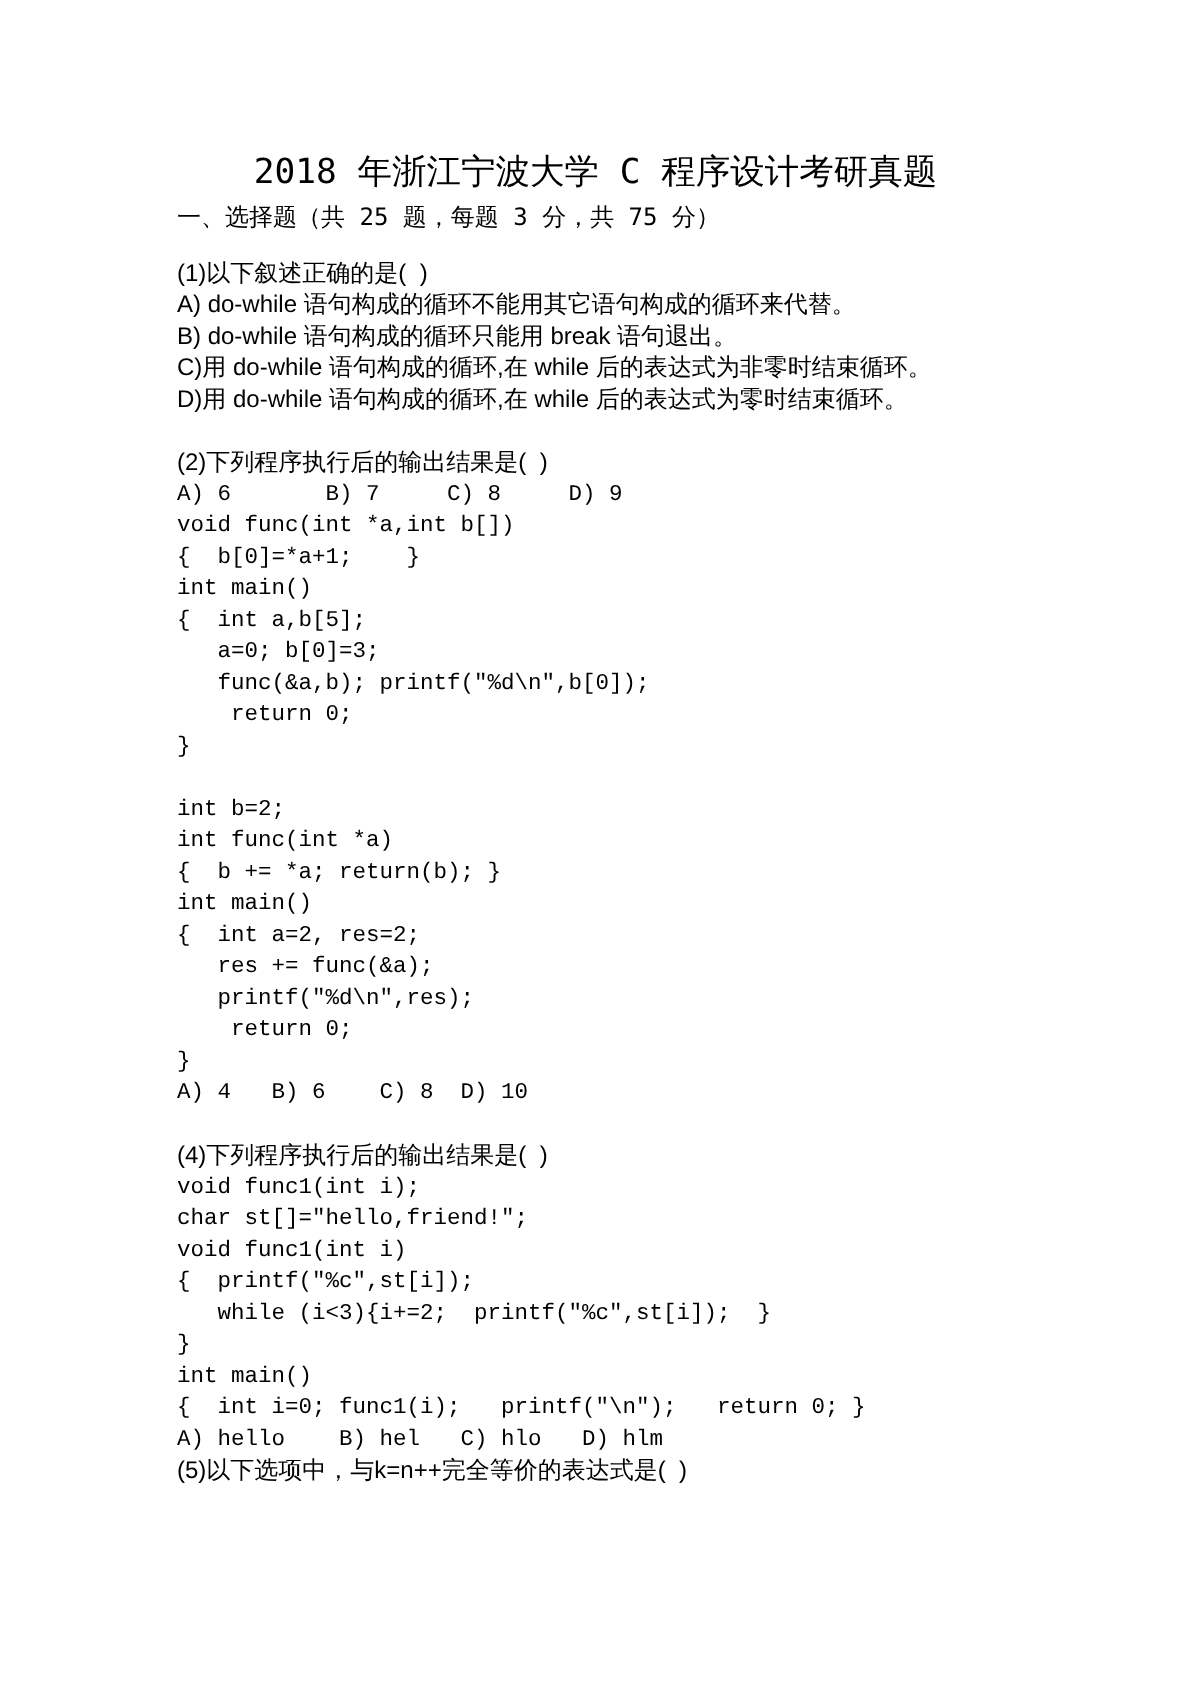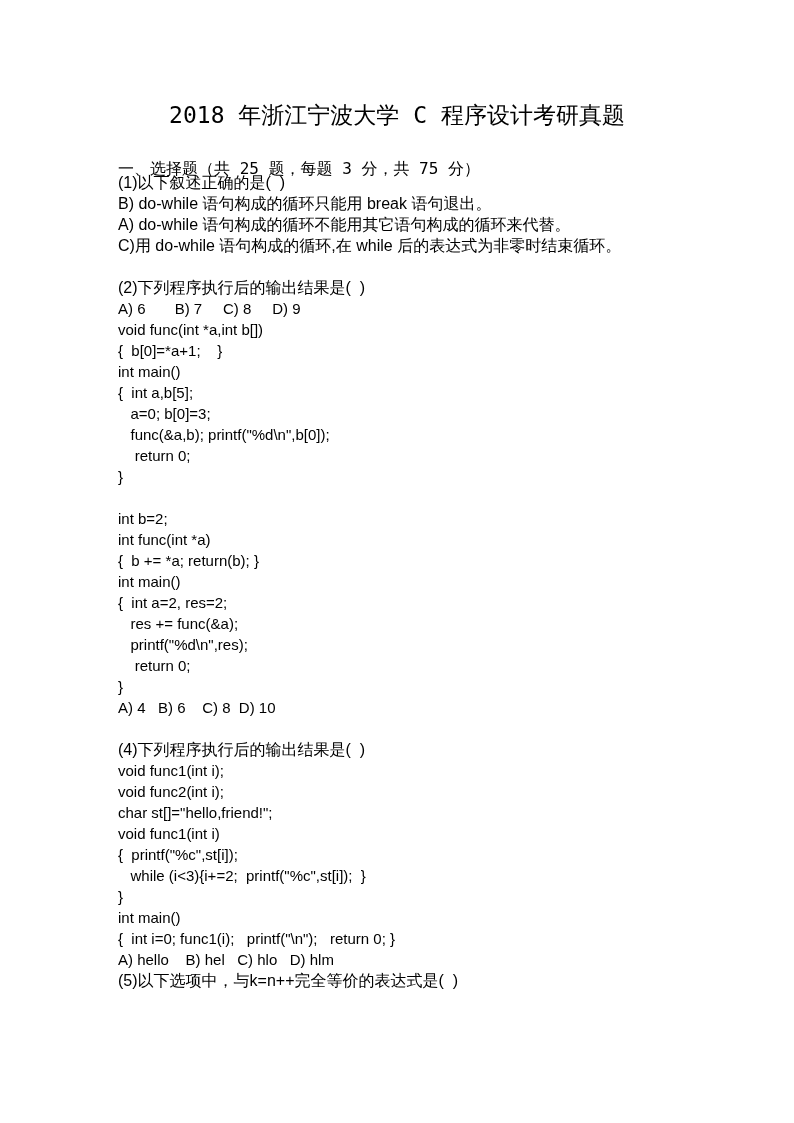"一、选择题（共 25 题，每题 3 分，共" .section-heading { top: 158px -> 134px }
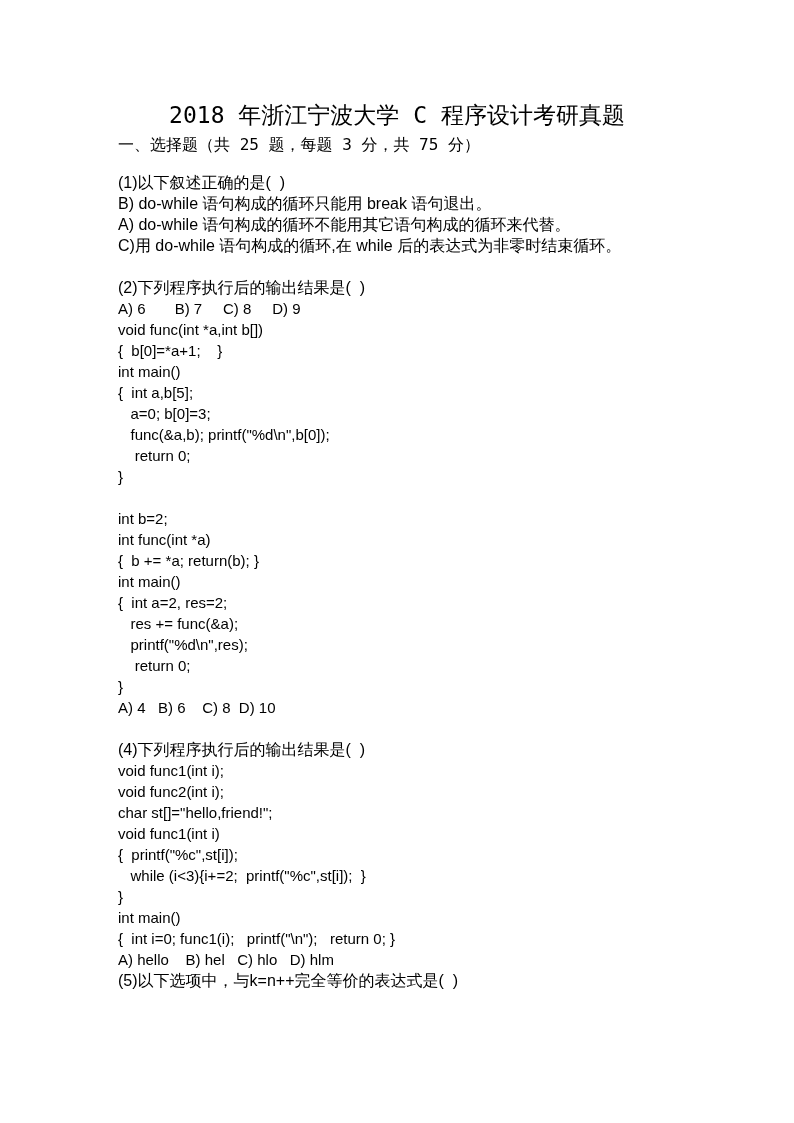"B) do-while 语句构成的循环只能用 break 语句退出。" div.line { order: before "A) do-while 语句构成的循环不能用其它语句构成的循环来代替。" -> after "A) do-while 语句构成的循环不能用其它语句构成的循环来代替。" }
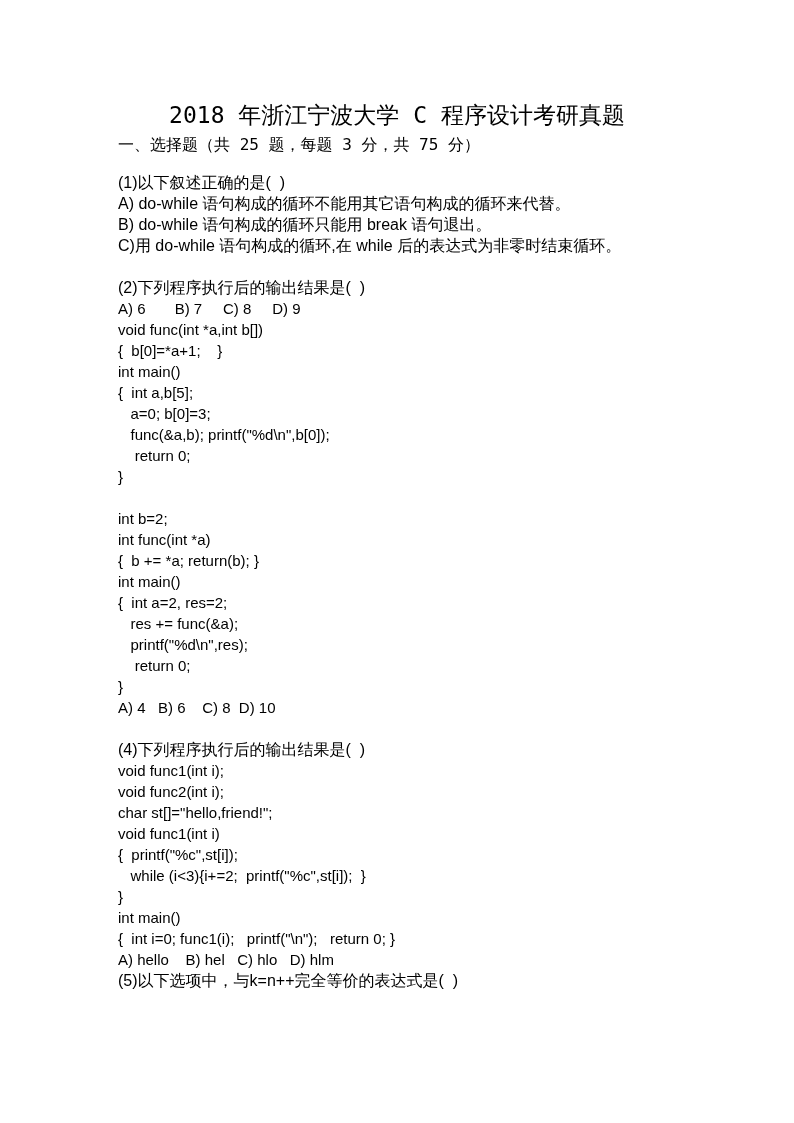"D)用 do-while 语句构成的循环,在 while" div.line { html: none -> <div>D)用 do-while 语句构成的循环,在 while 后的表达式为零时结束循环。</div> }
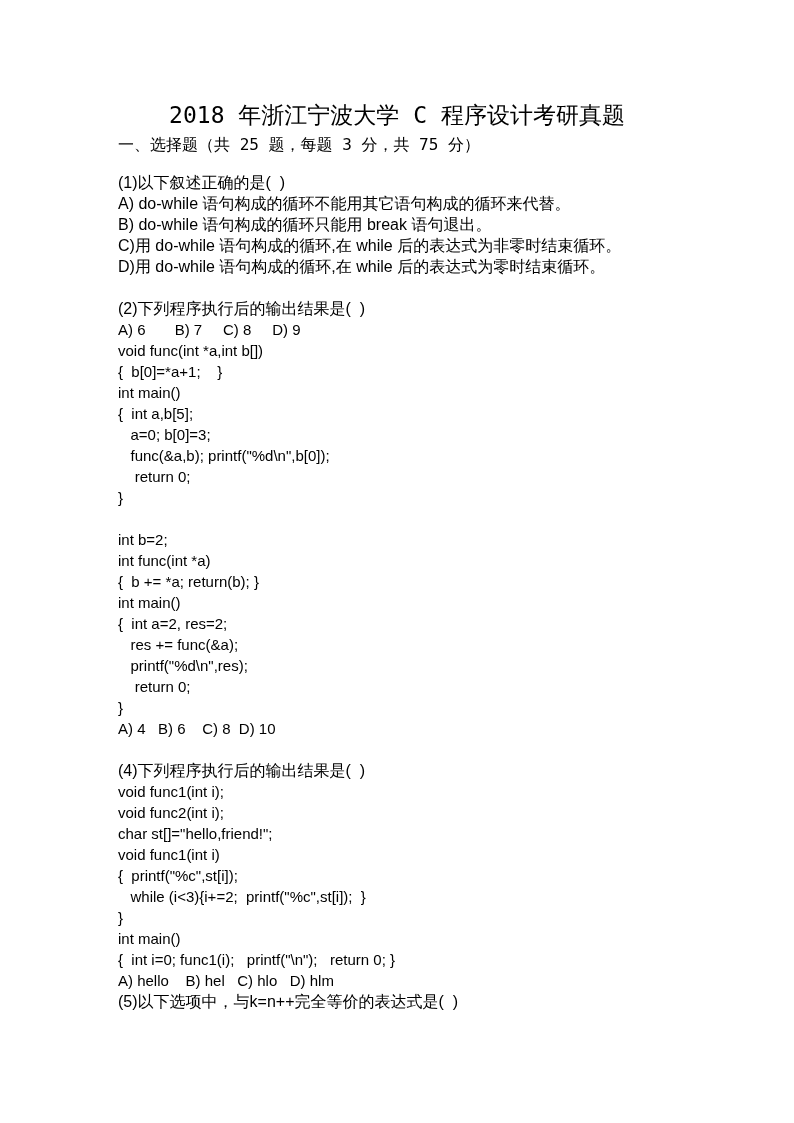"A) 6 B) 7 C)" .line.code { font-family: Liberation Sans, sans-serif -> Liberation Mono, monospace }
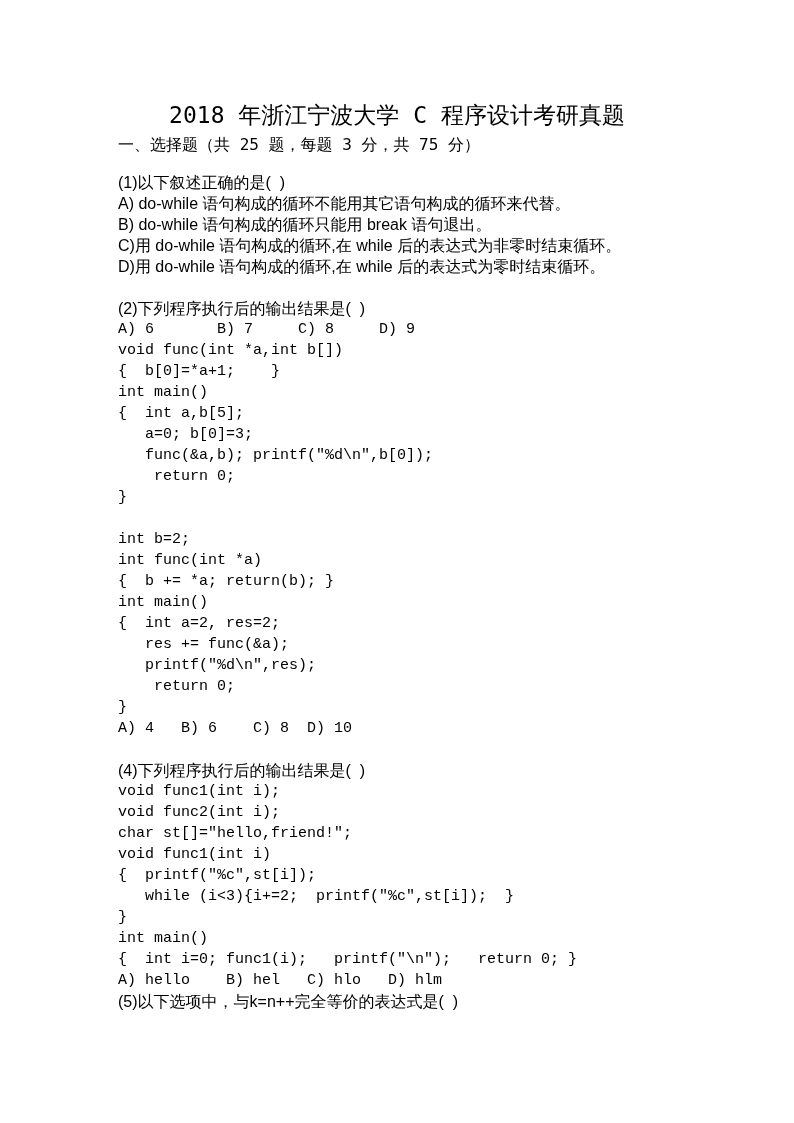"void func2(int i);" div.line { html: <div>void func2(int i);</div> -> none }
